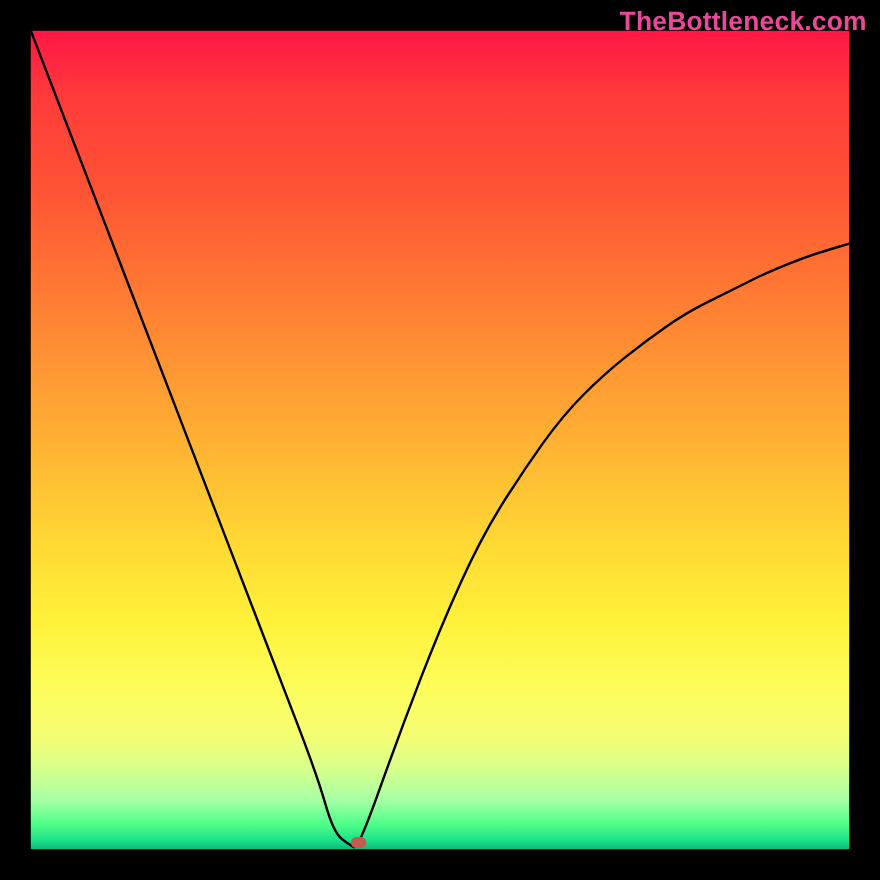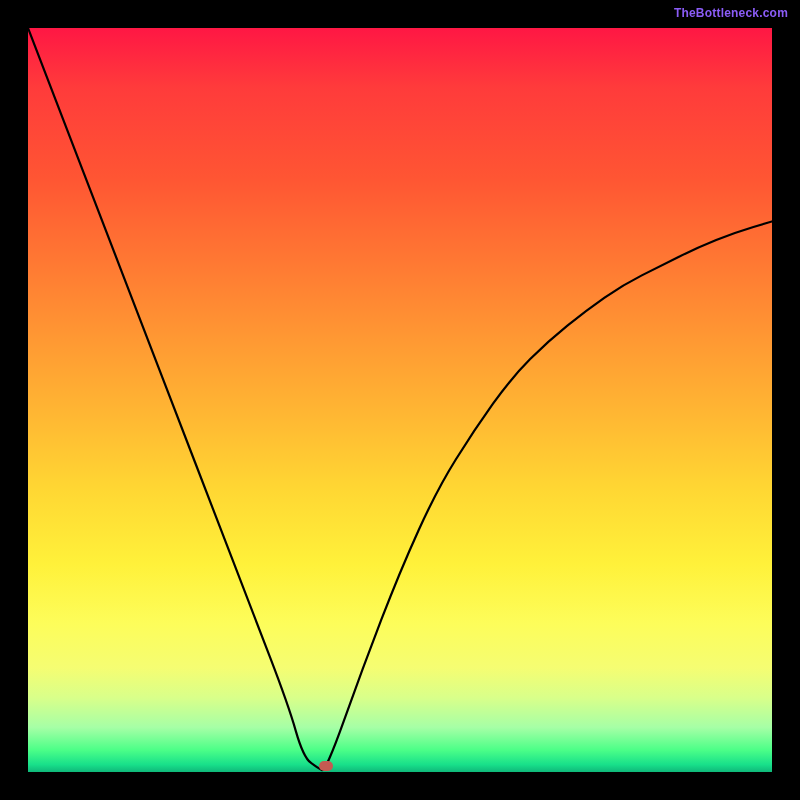"TheBottleneck.com" .watermark { color: #8b5cf6 -> #ec4899; font-size: 12px -> 24px }
